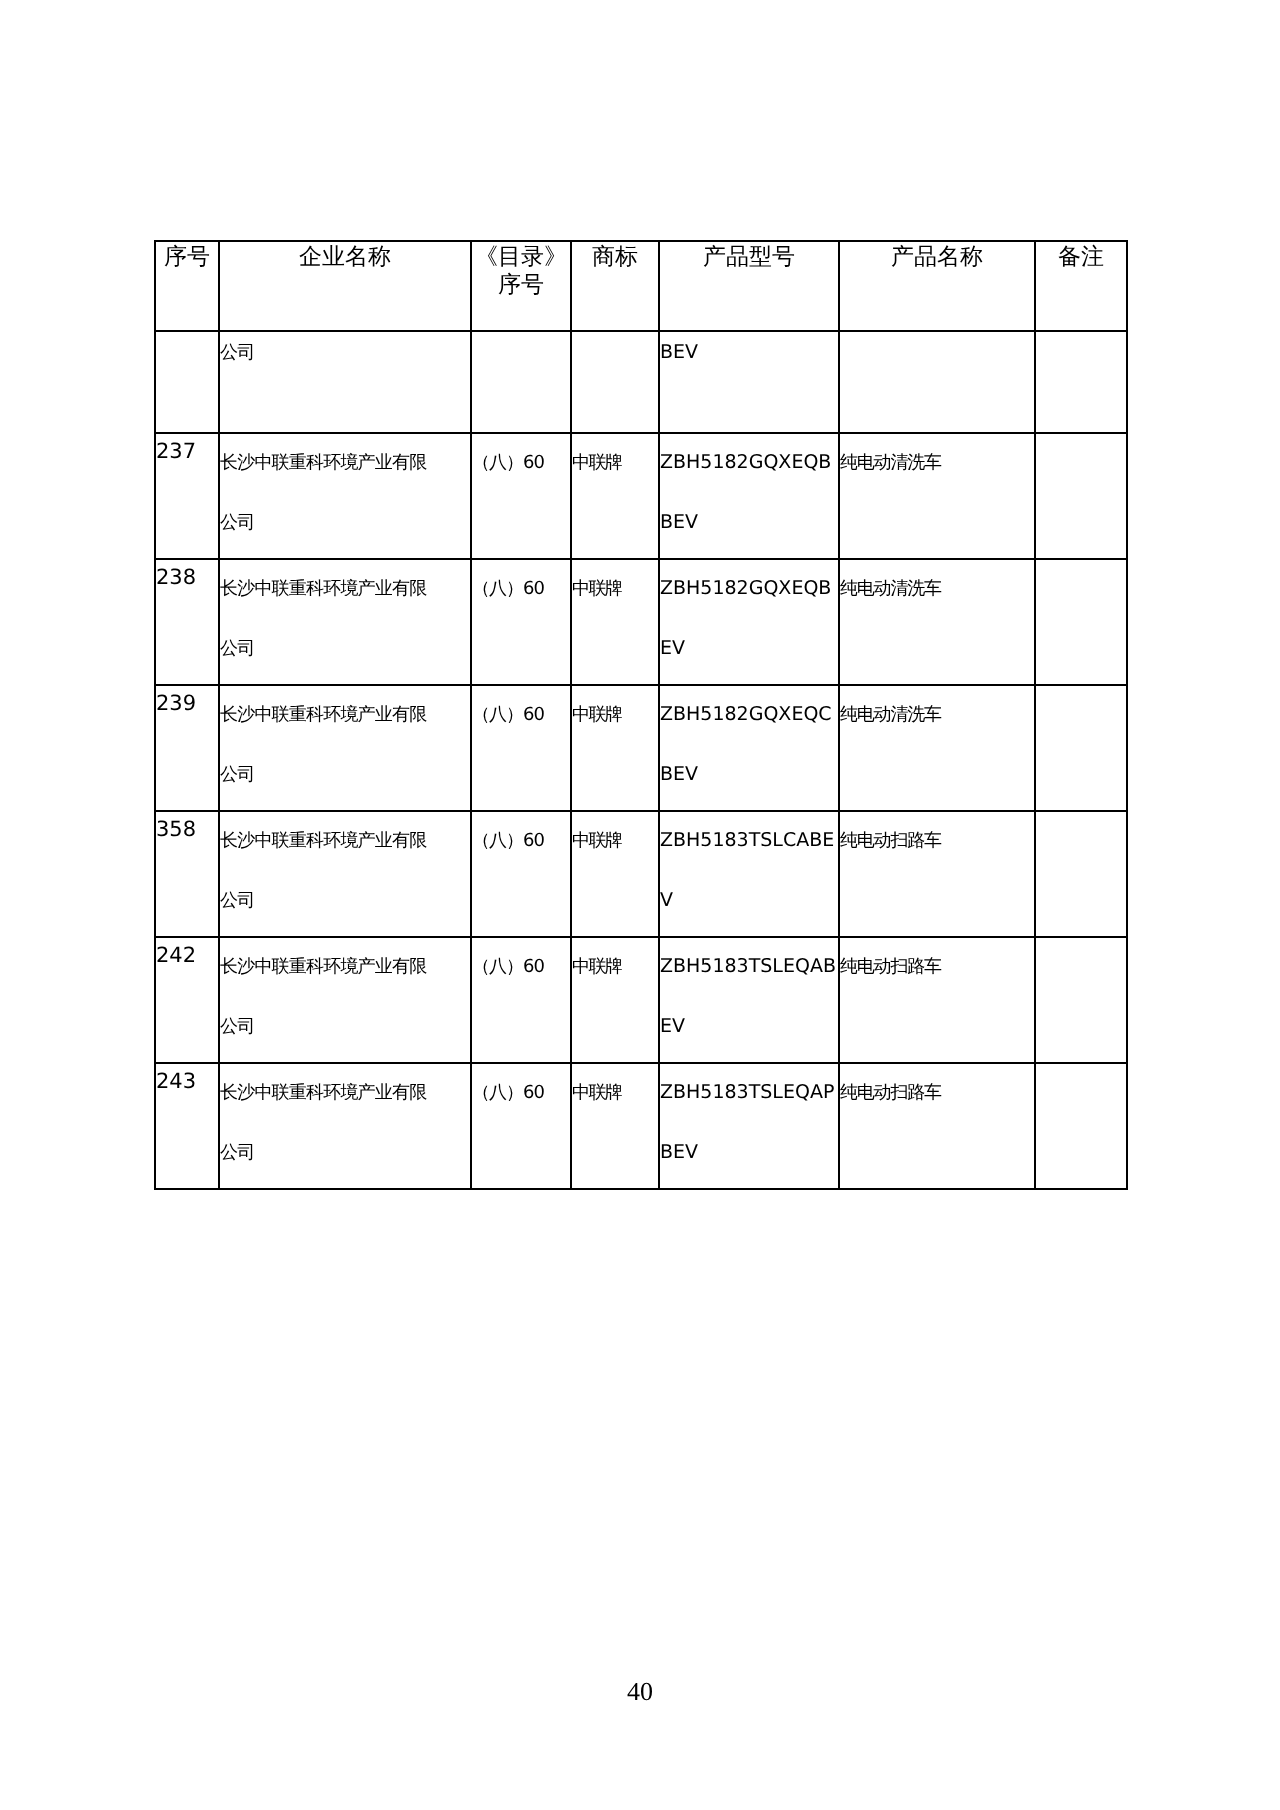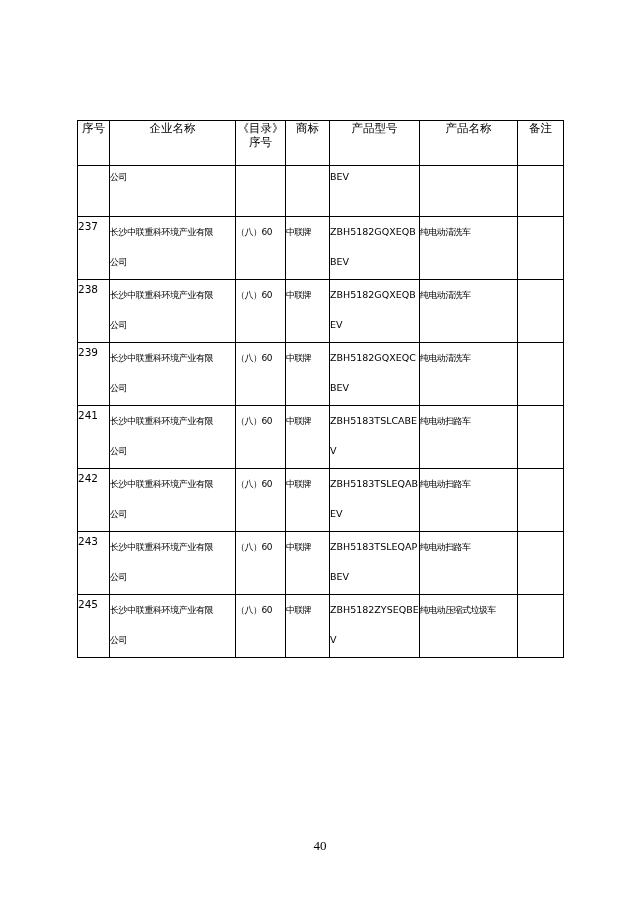"241" td.cell-seq { text: 241 -> 358 }
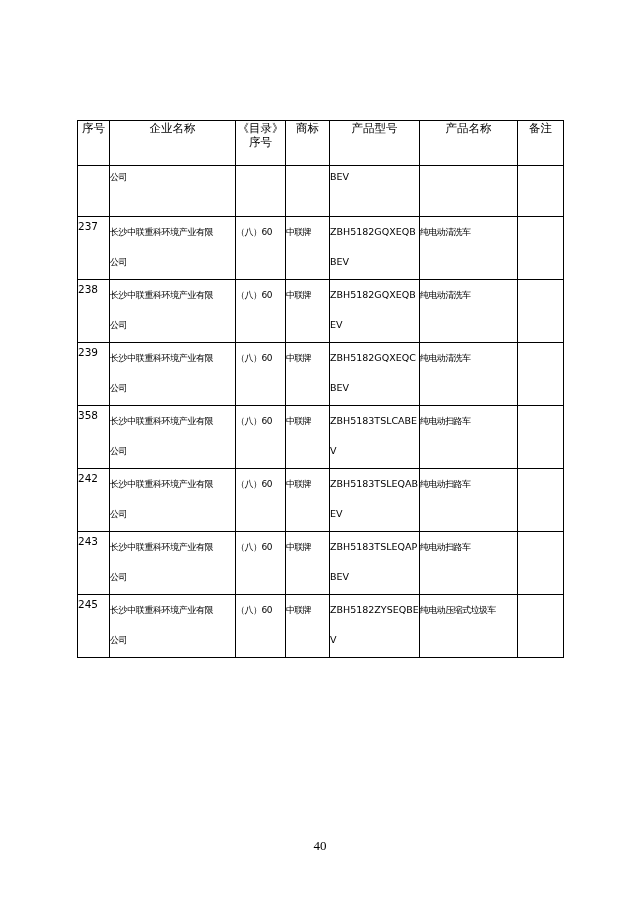"245" tr { html: <tr> <td>245</td> <td> <span>长沙中联重科环境产业有限</span> <span>公司</span> </td> <td>（八）60</td> <td>中联牌</td> <td> <span>ZBH5182ZYSEQBE</span> <span>V</span> </td> <td>纯电动压缩式垃圾车</td> <td></td> </tr> -> none }
